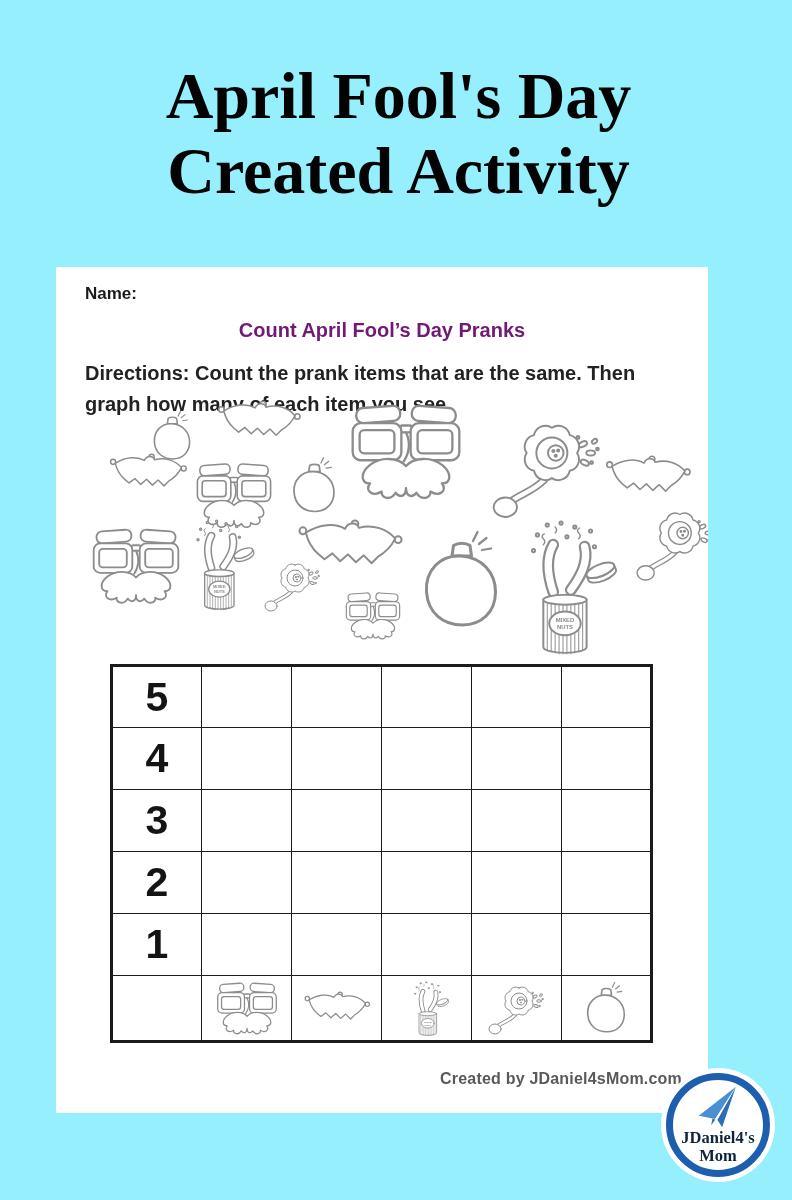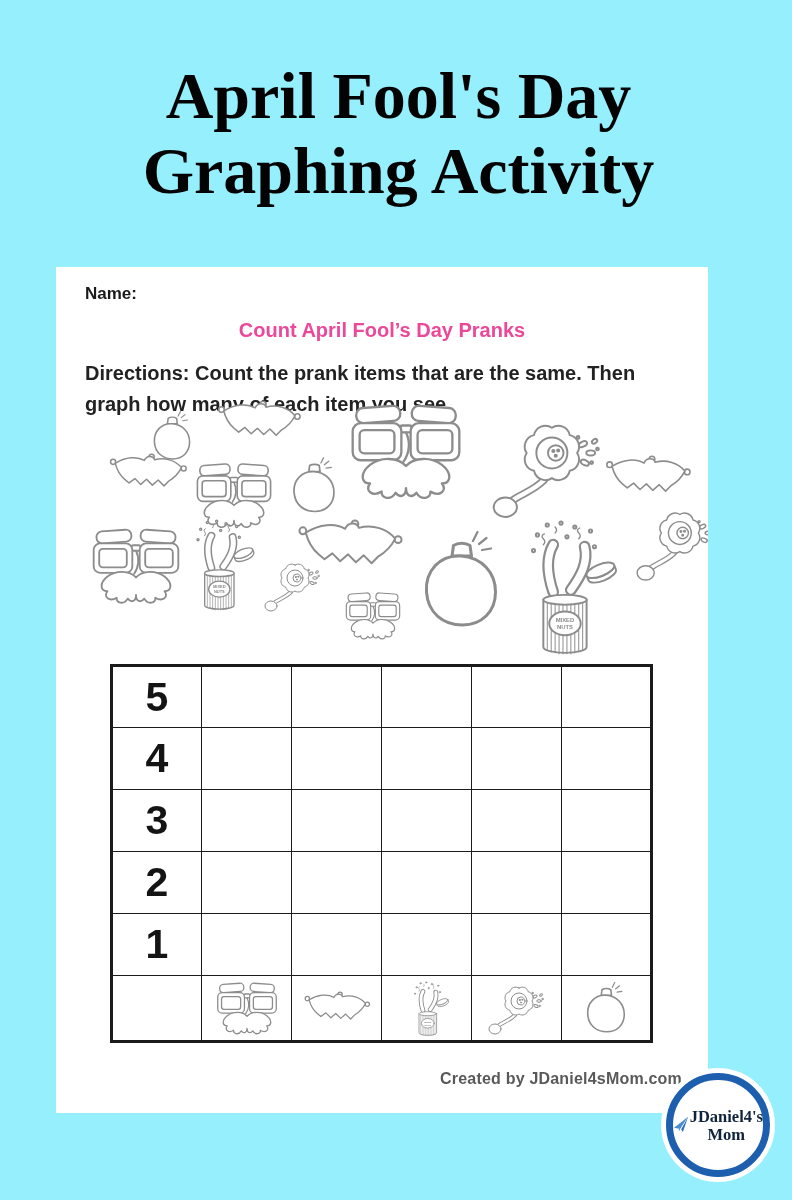"Graphing Activity" div { text: Graphing -> Created }
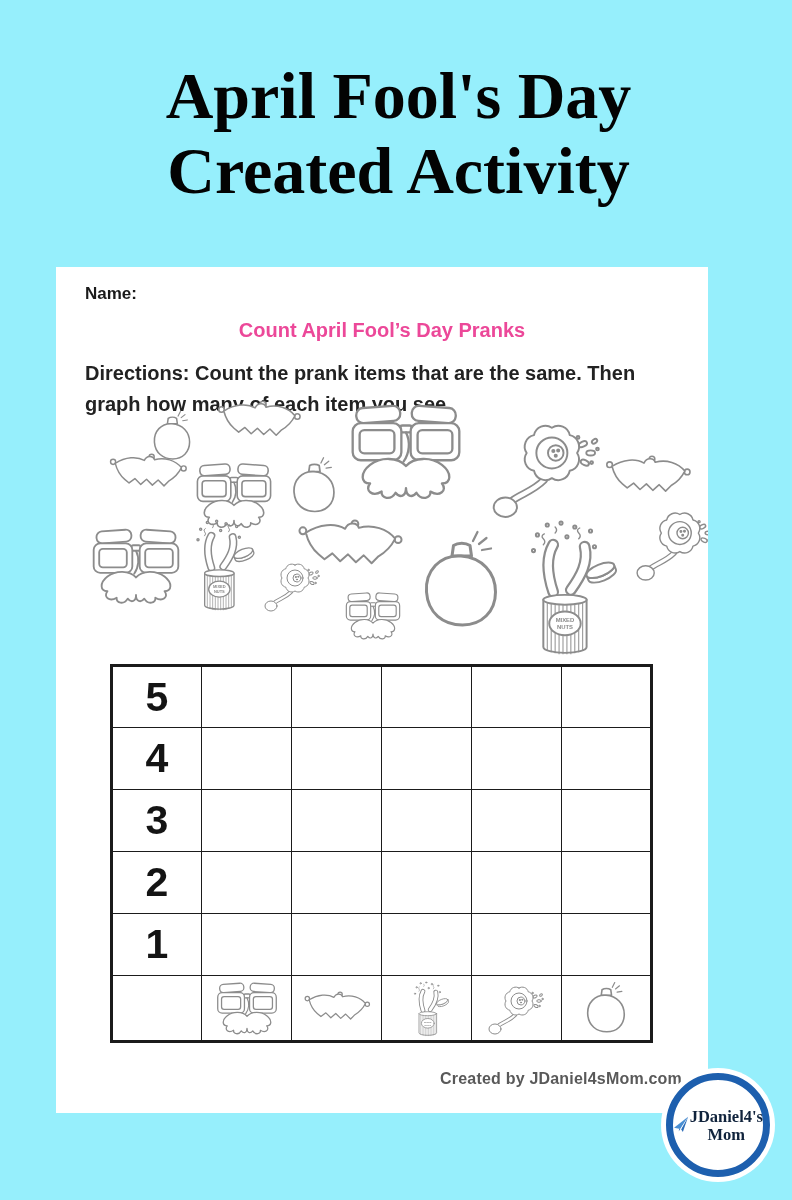"Count April Fool’s Day Pranks" .ws-title { color: #ec4899 -> #701a75 }
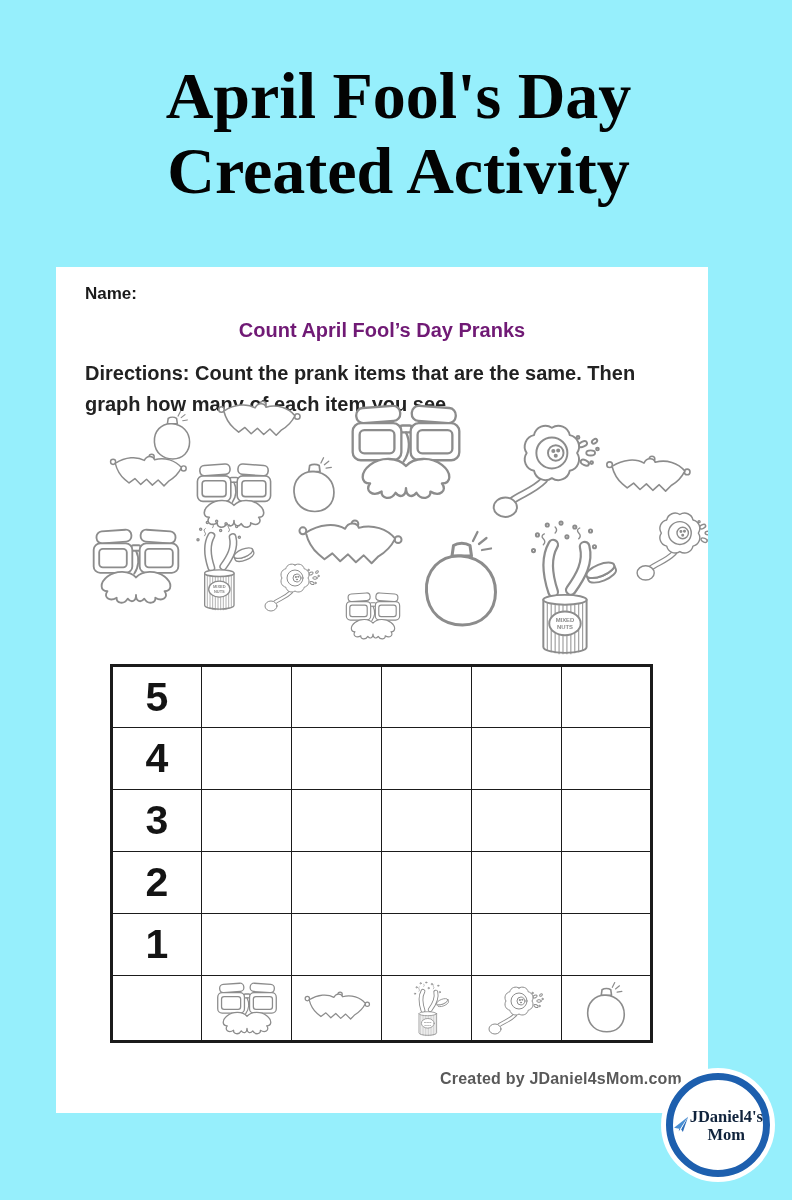"JDaniel4's" .logo-badge { flex-direction: none -> column }
